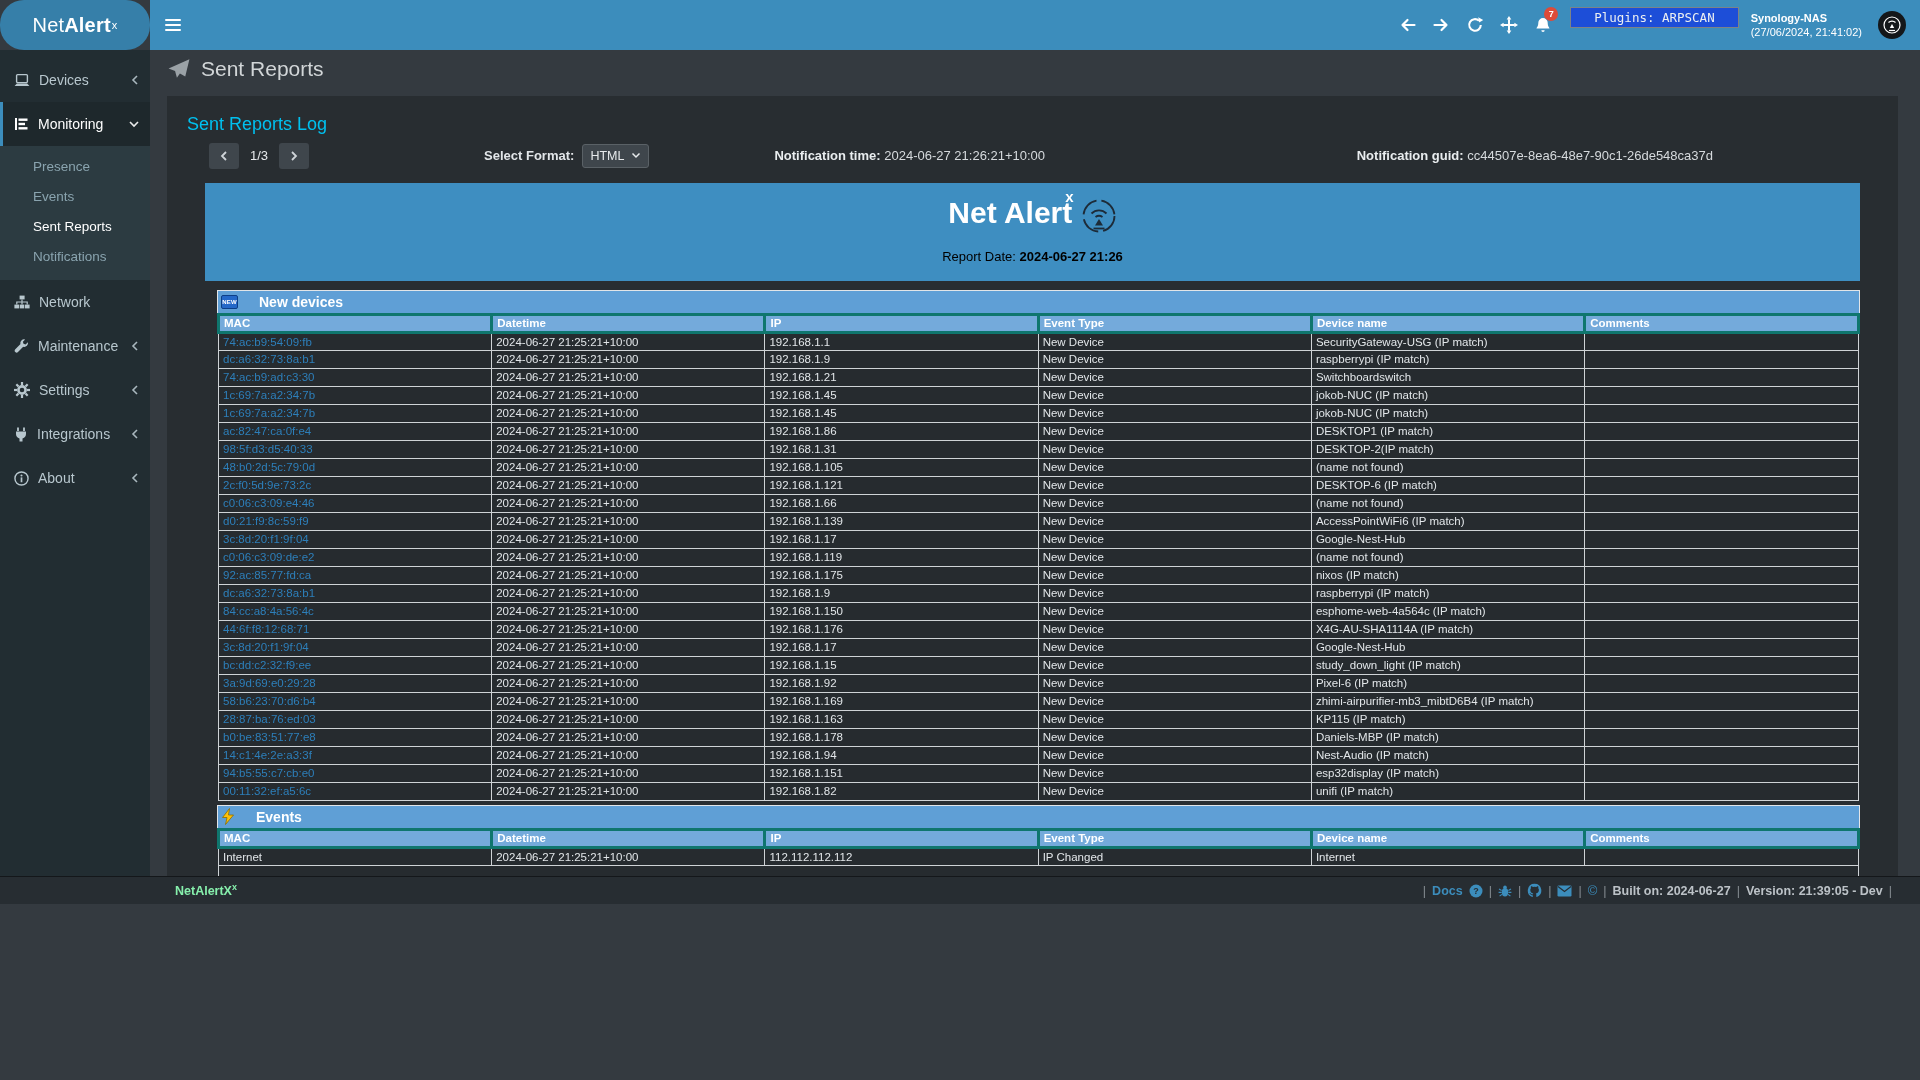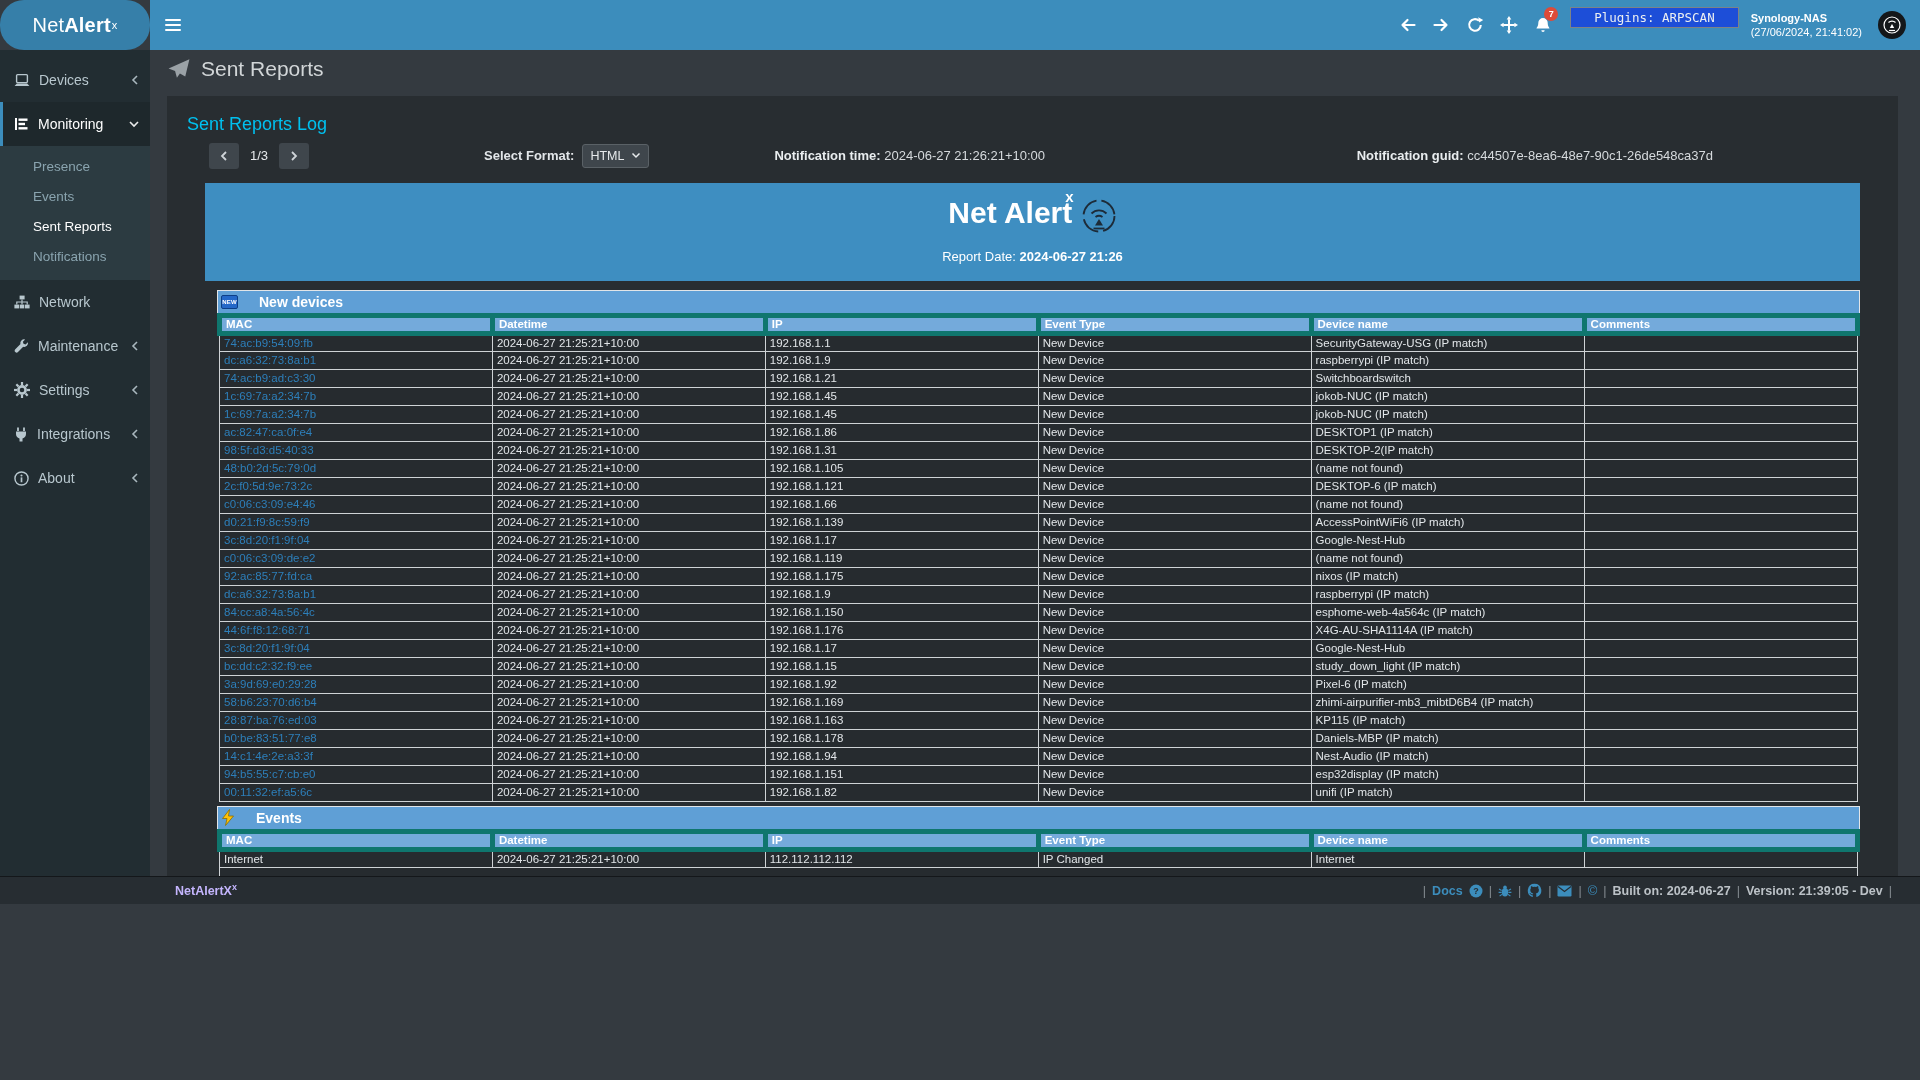"Report Date: 2024-06-27 21:26" .report-date { color: #ffffff -> #000000 }
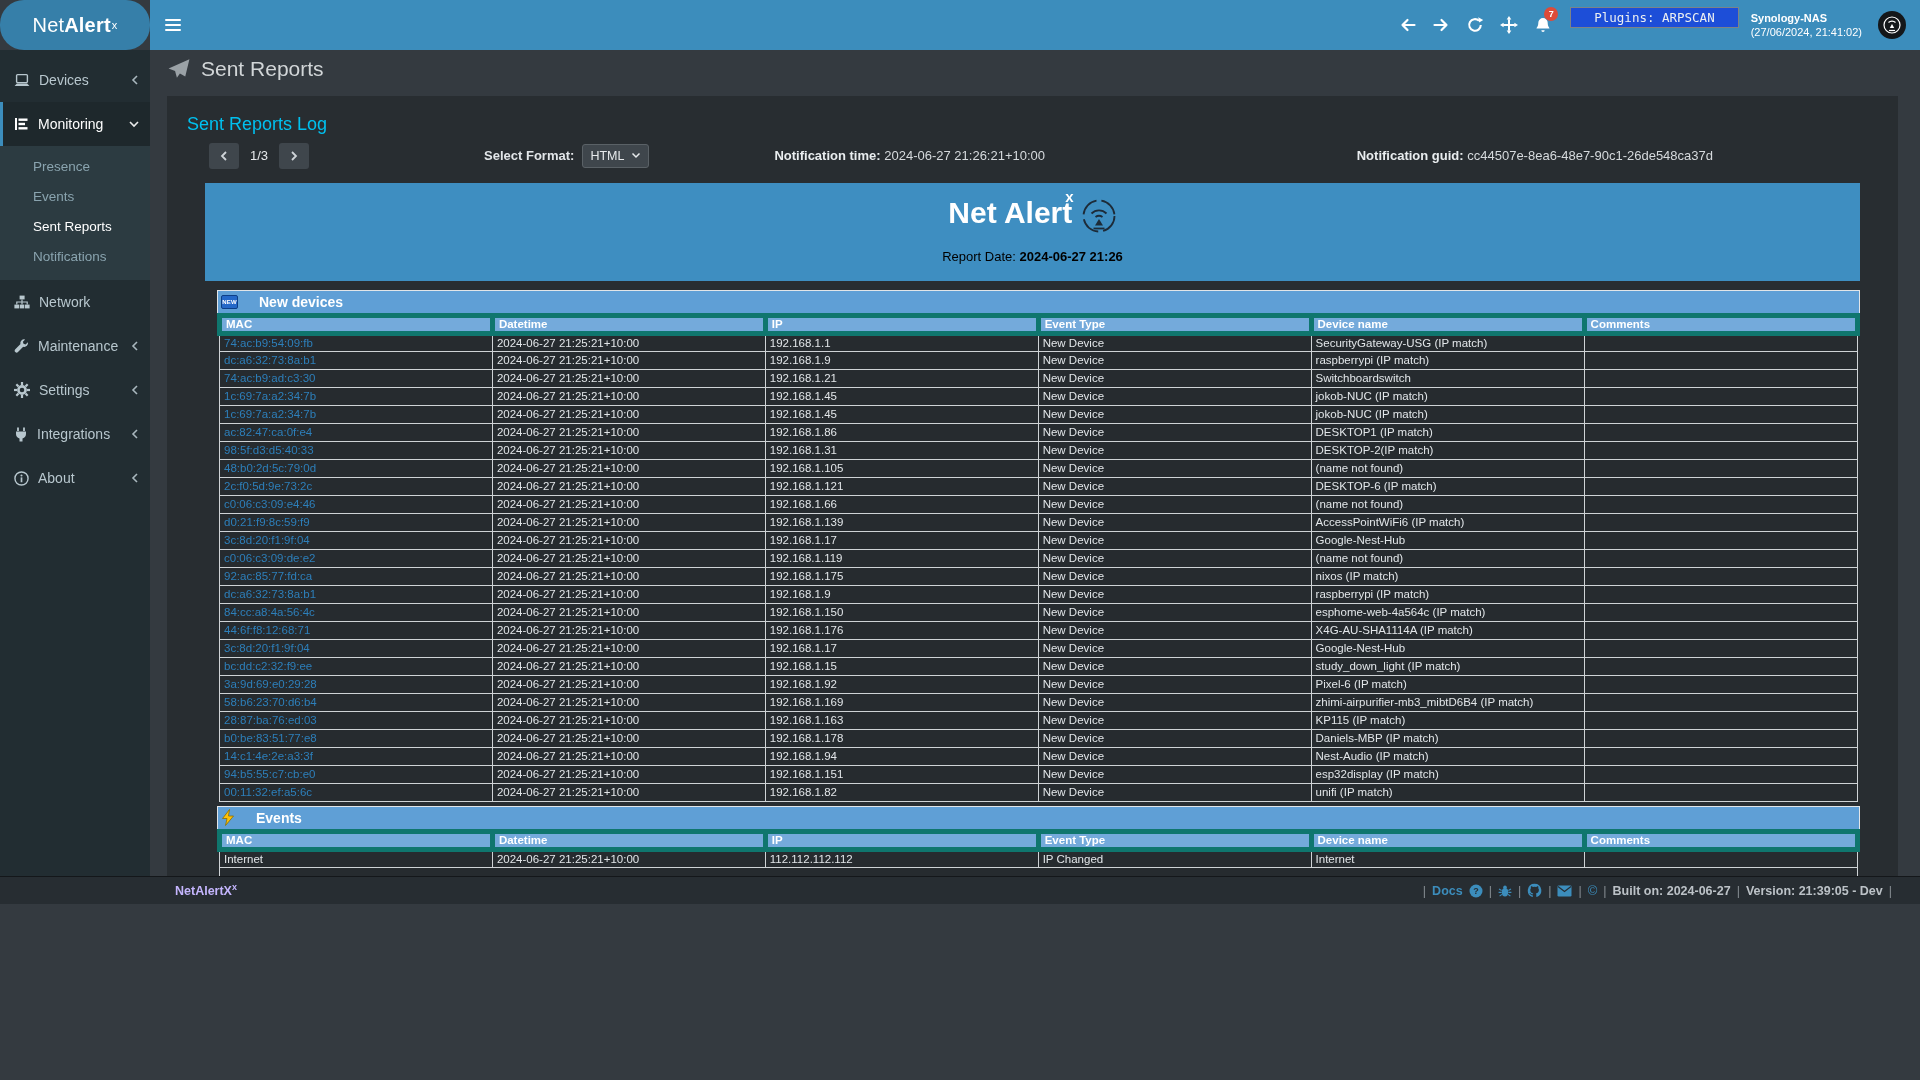"MAC" .rt th { border: 5px solid #0f766e -> 3px solid #0f766e }
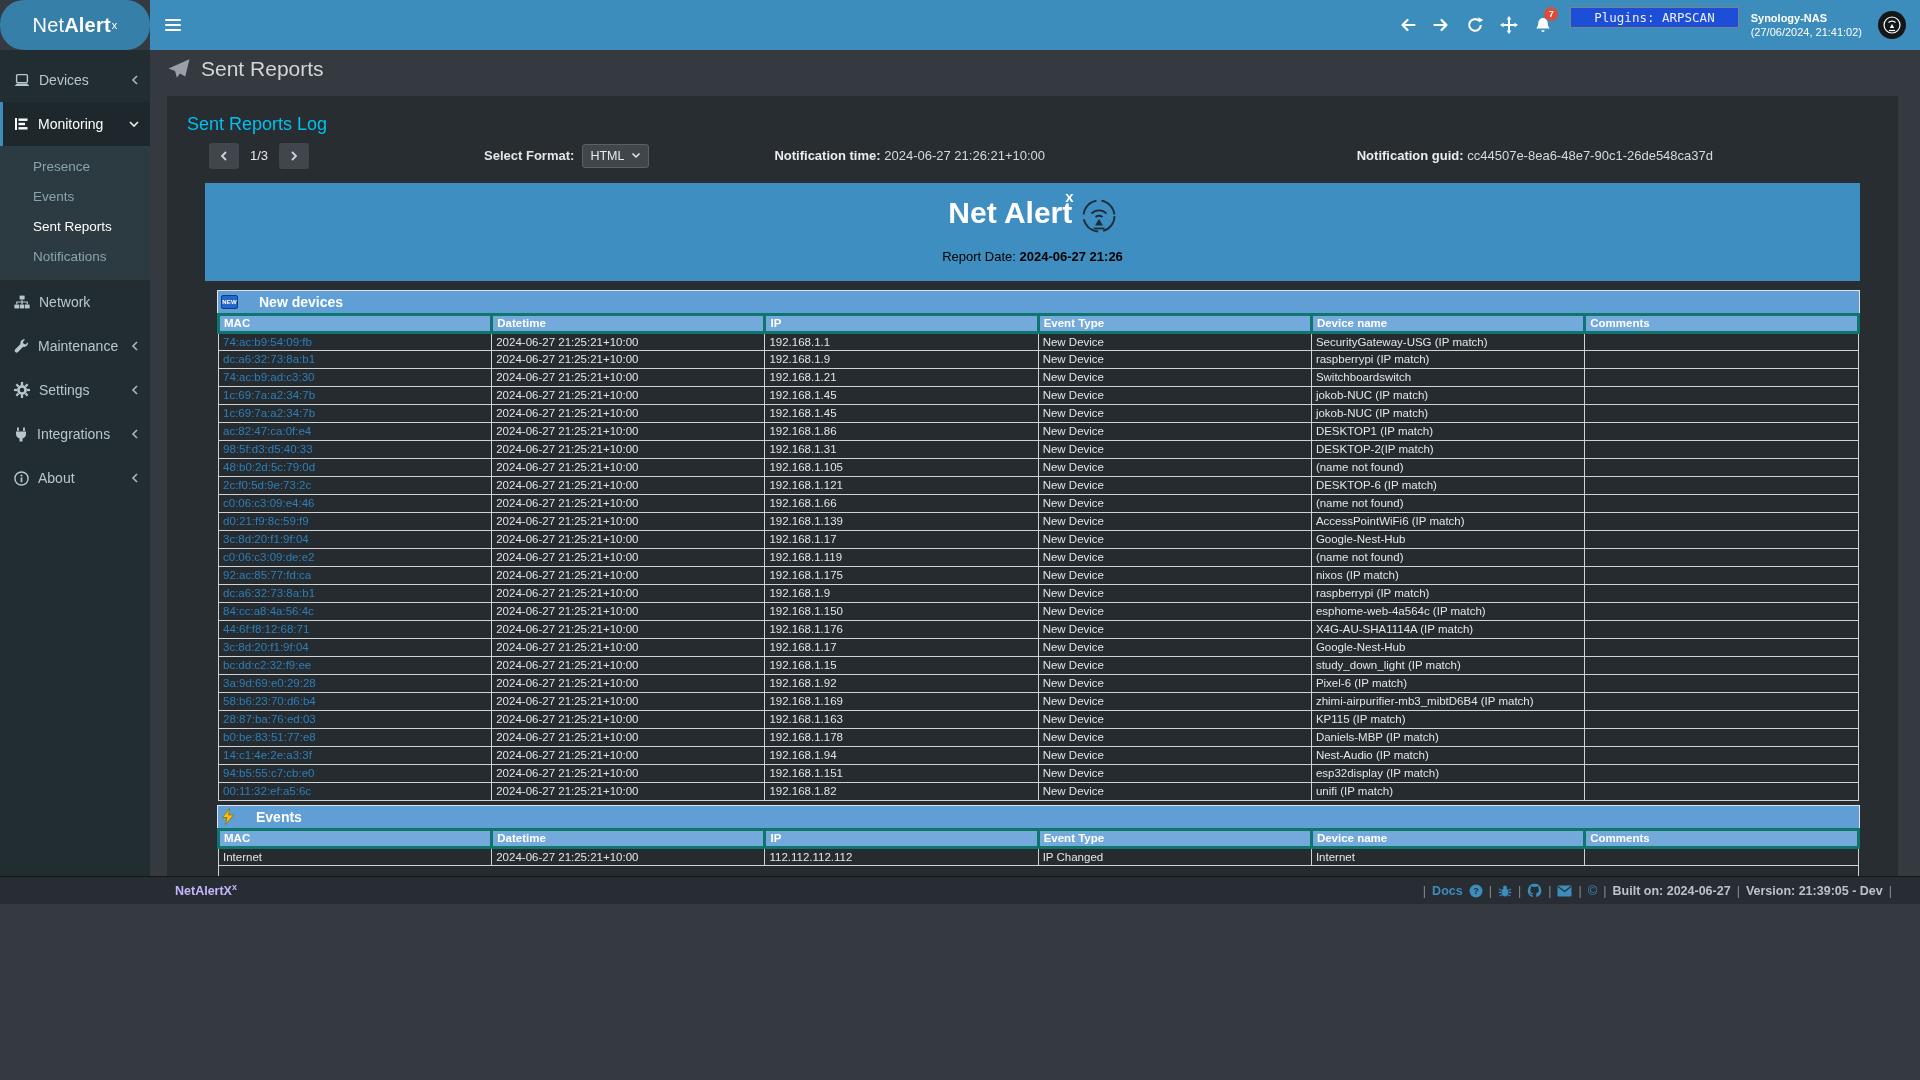"NetAlertXx" .sb-left { color: #c4b5fd -> #86efac }
